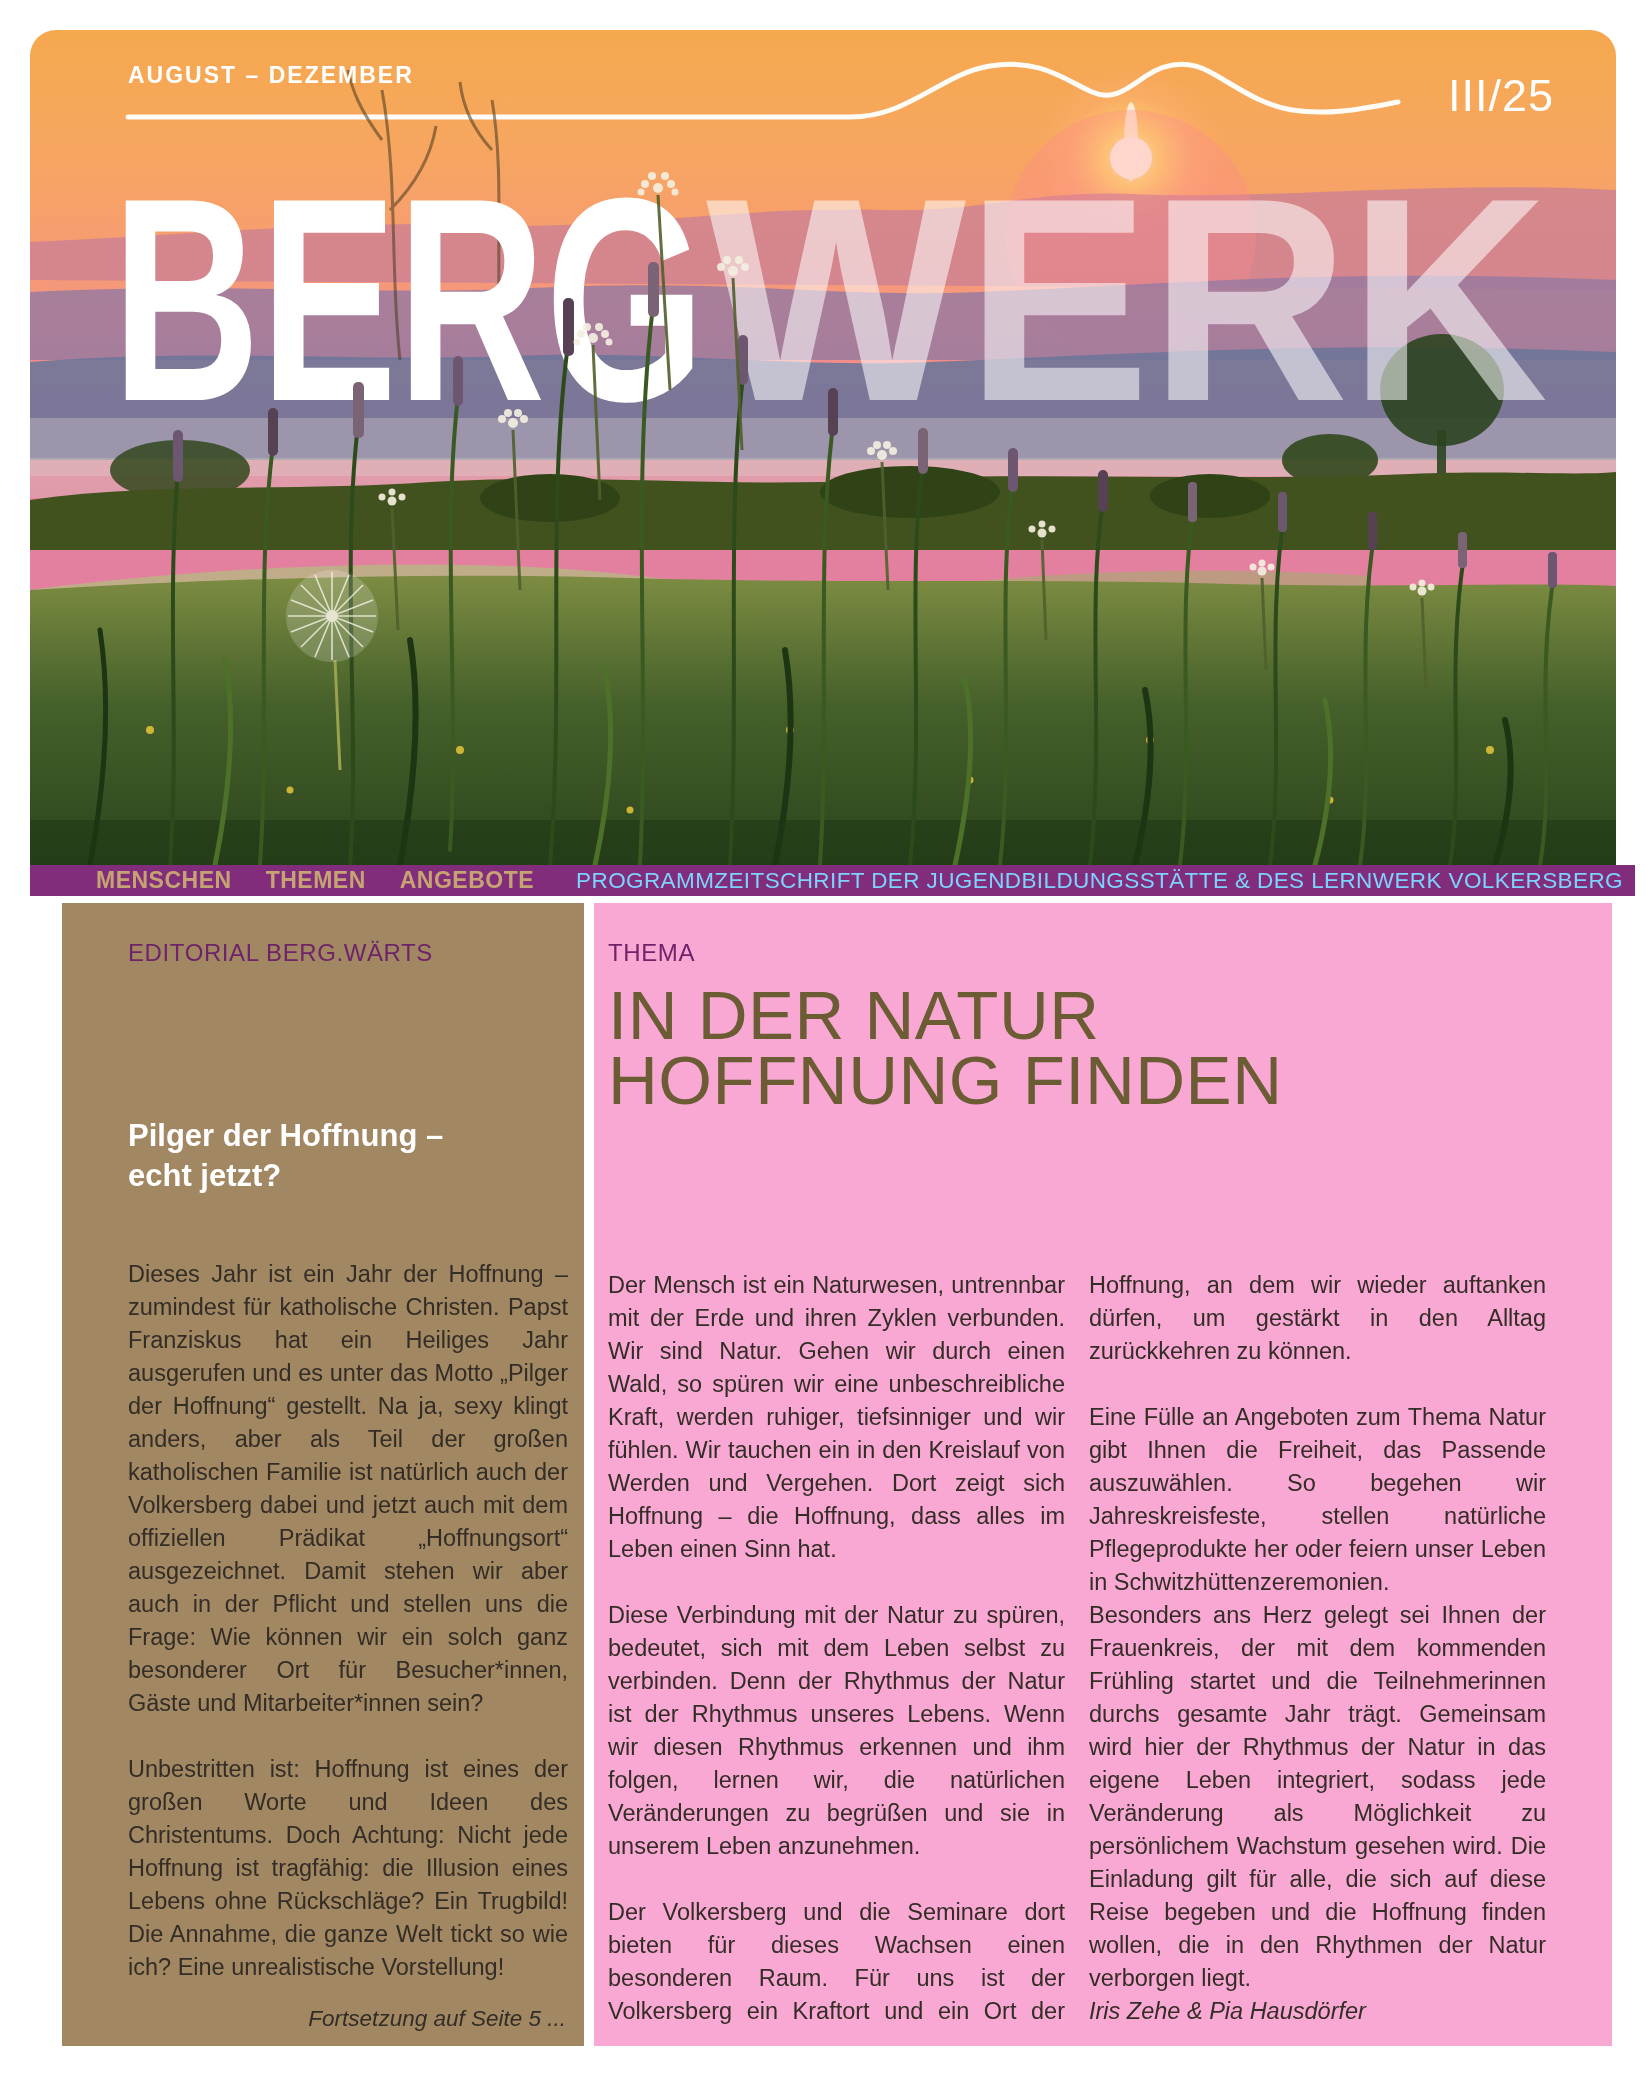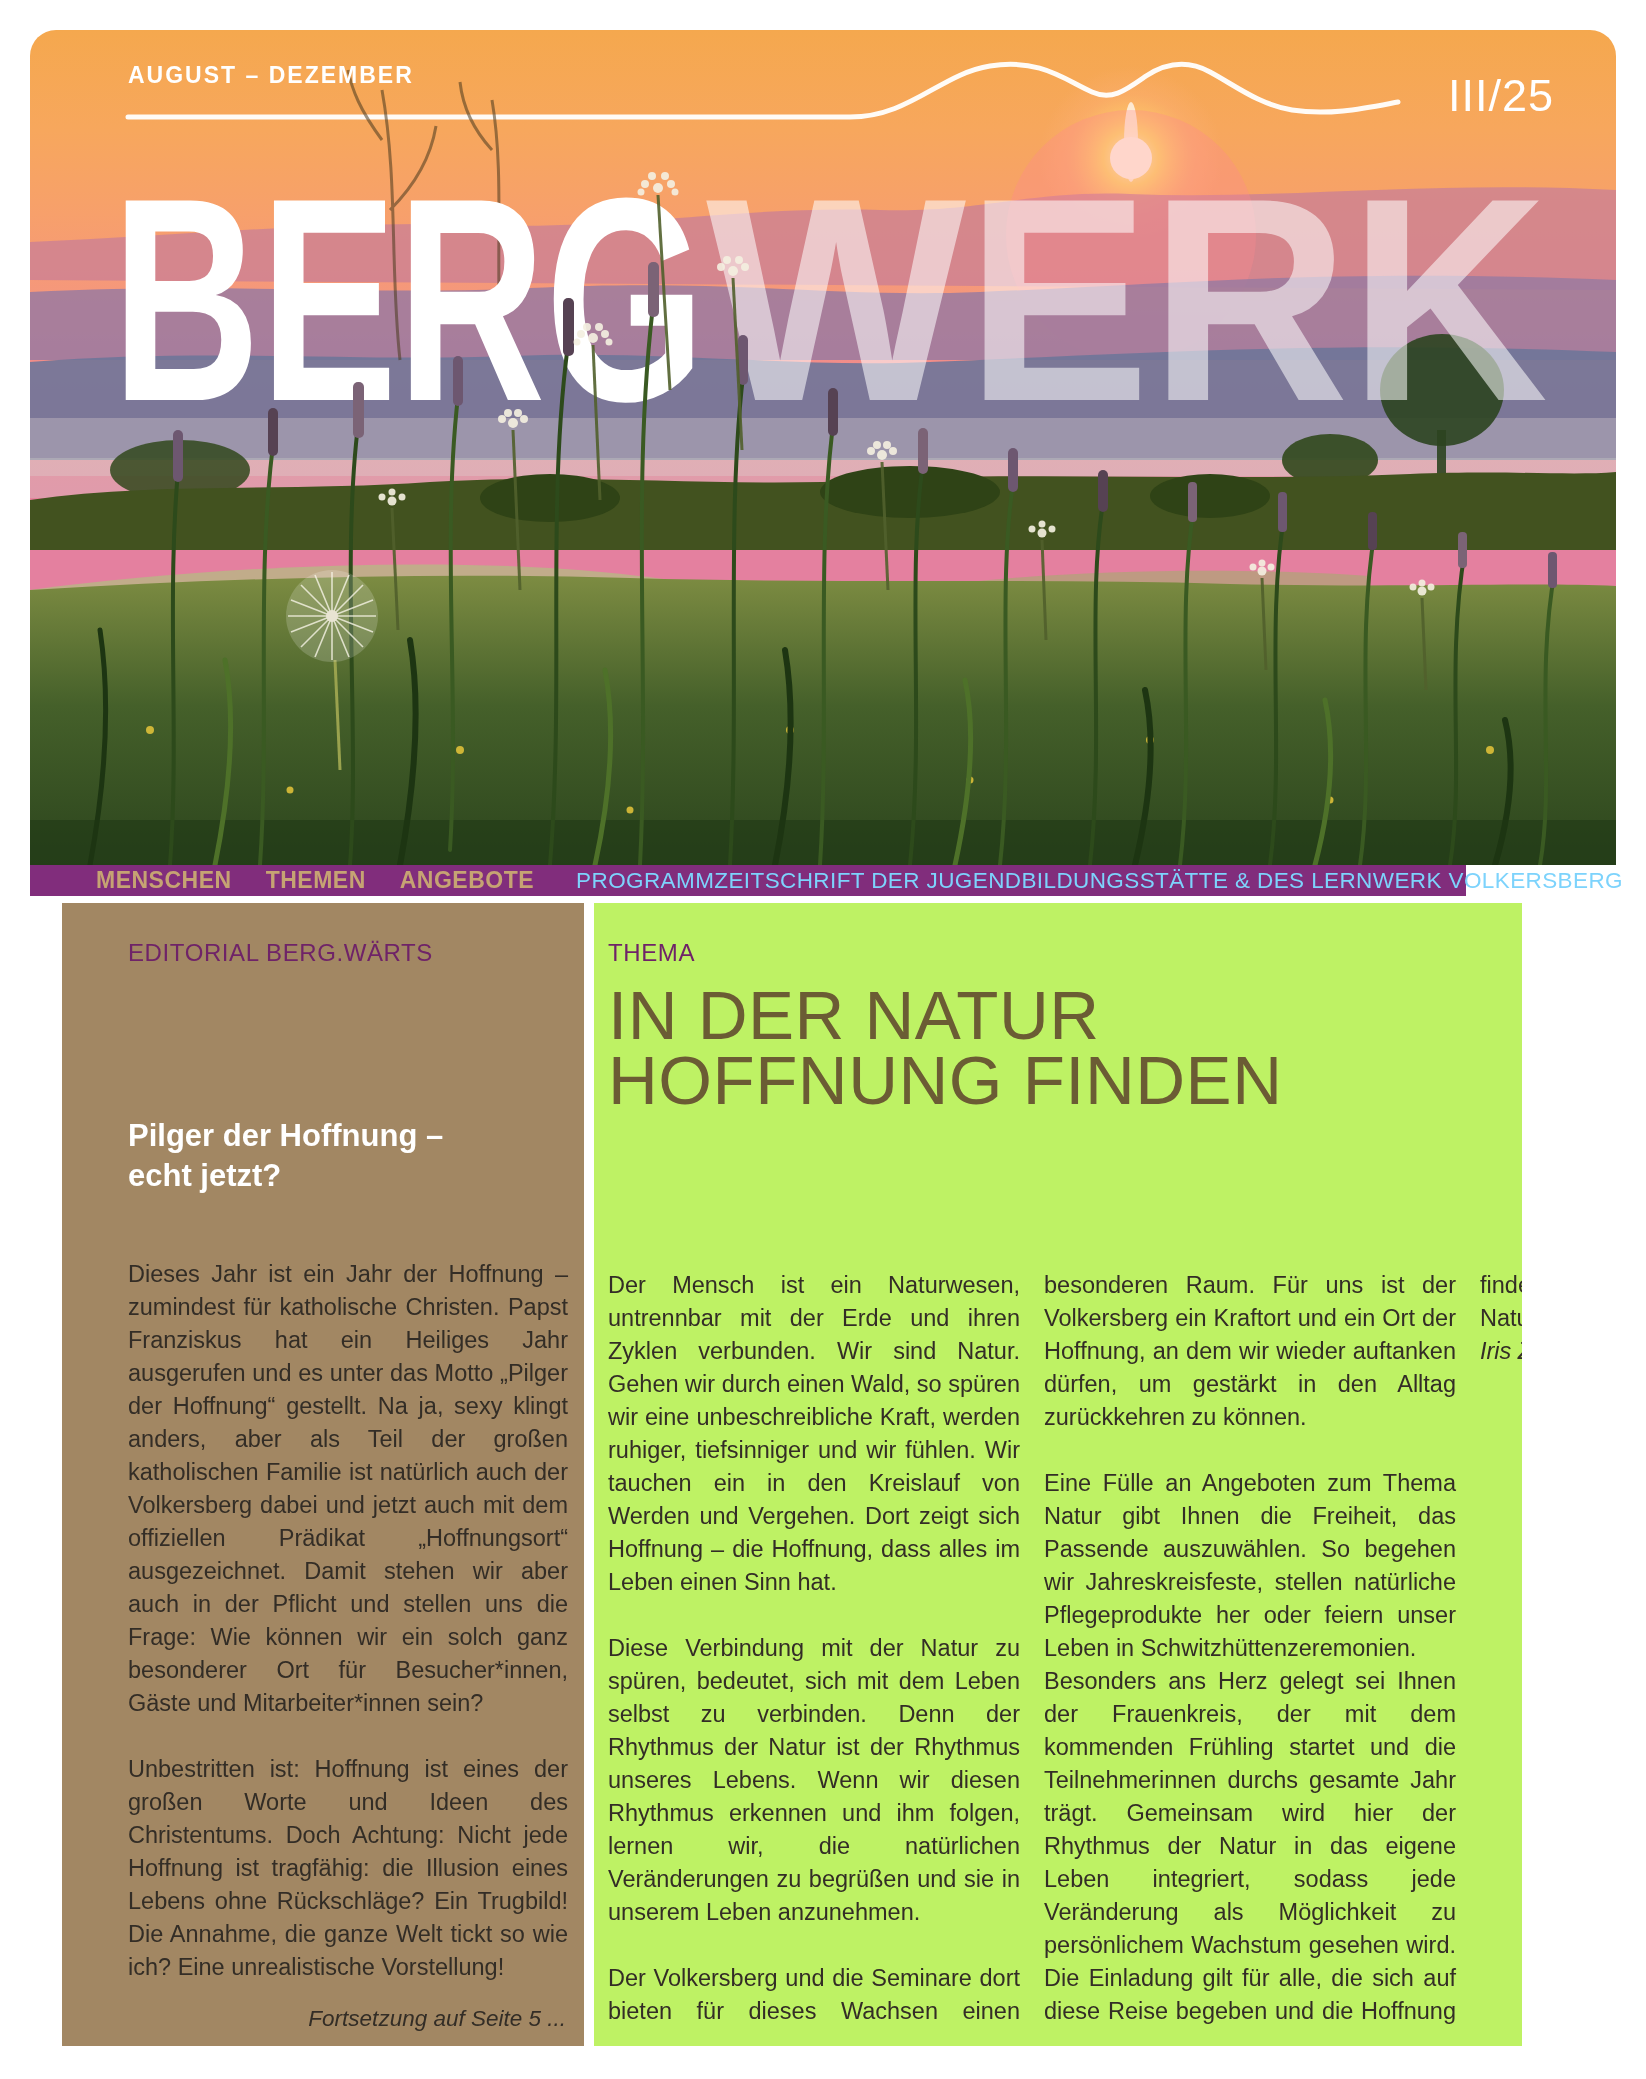"MENSCHEN" .navbar { width: 1436px -> 1605px }
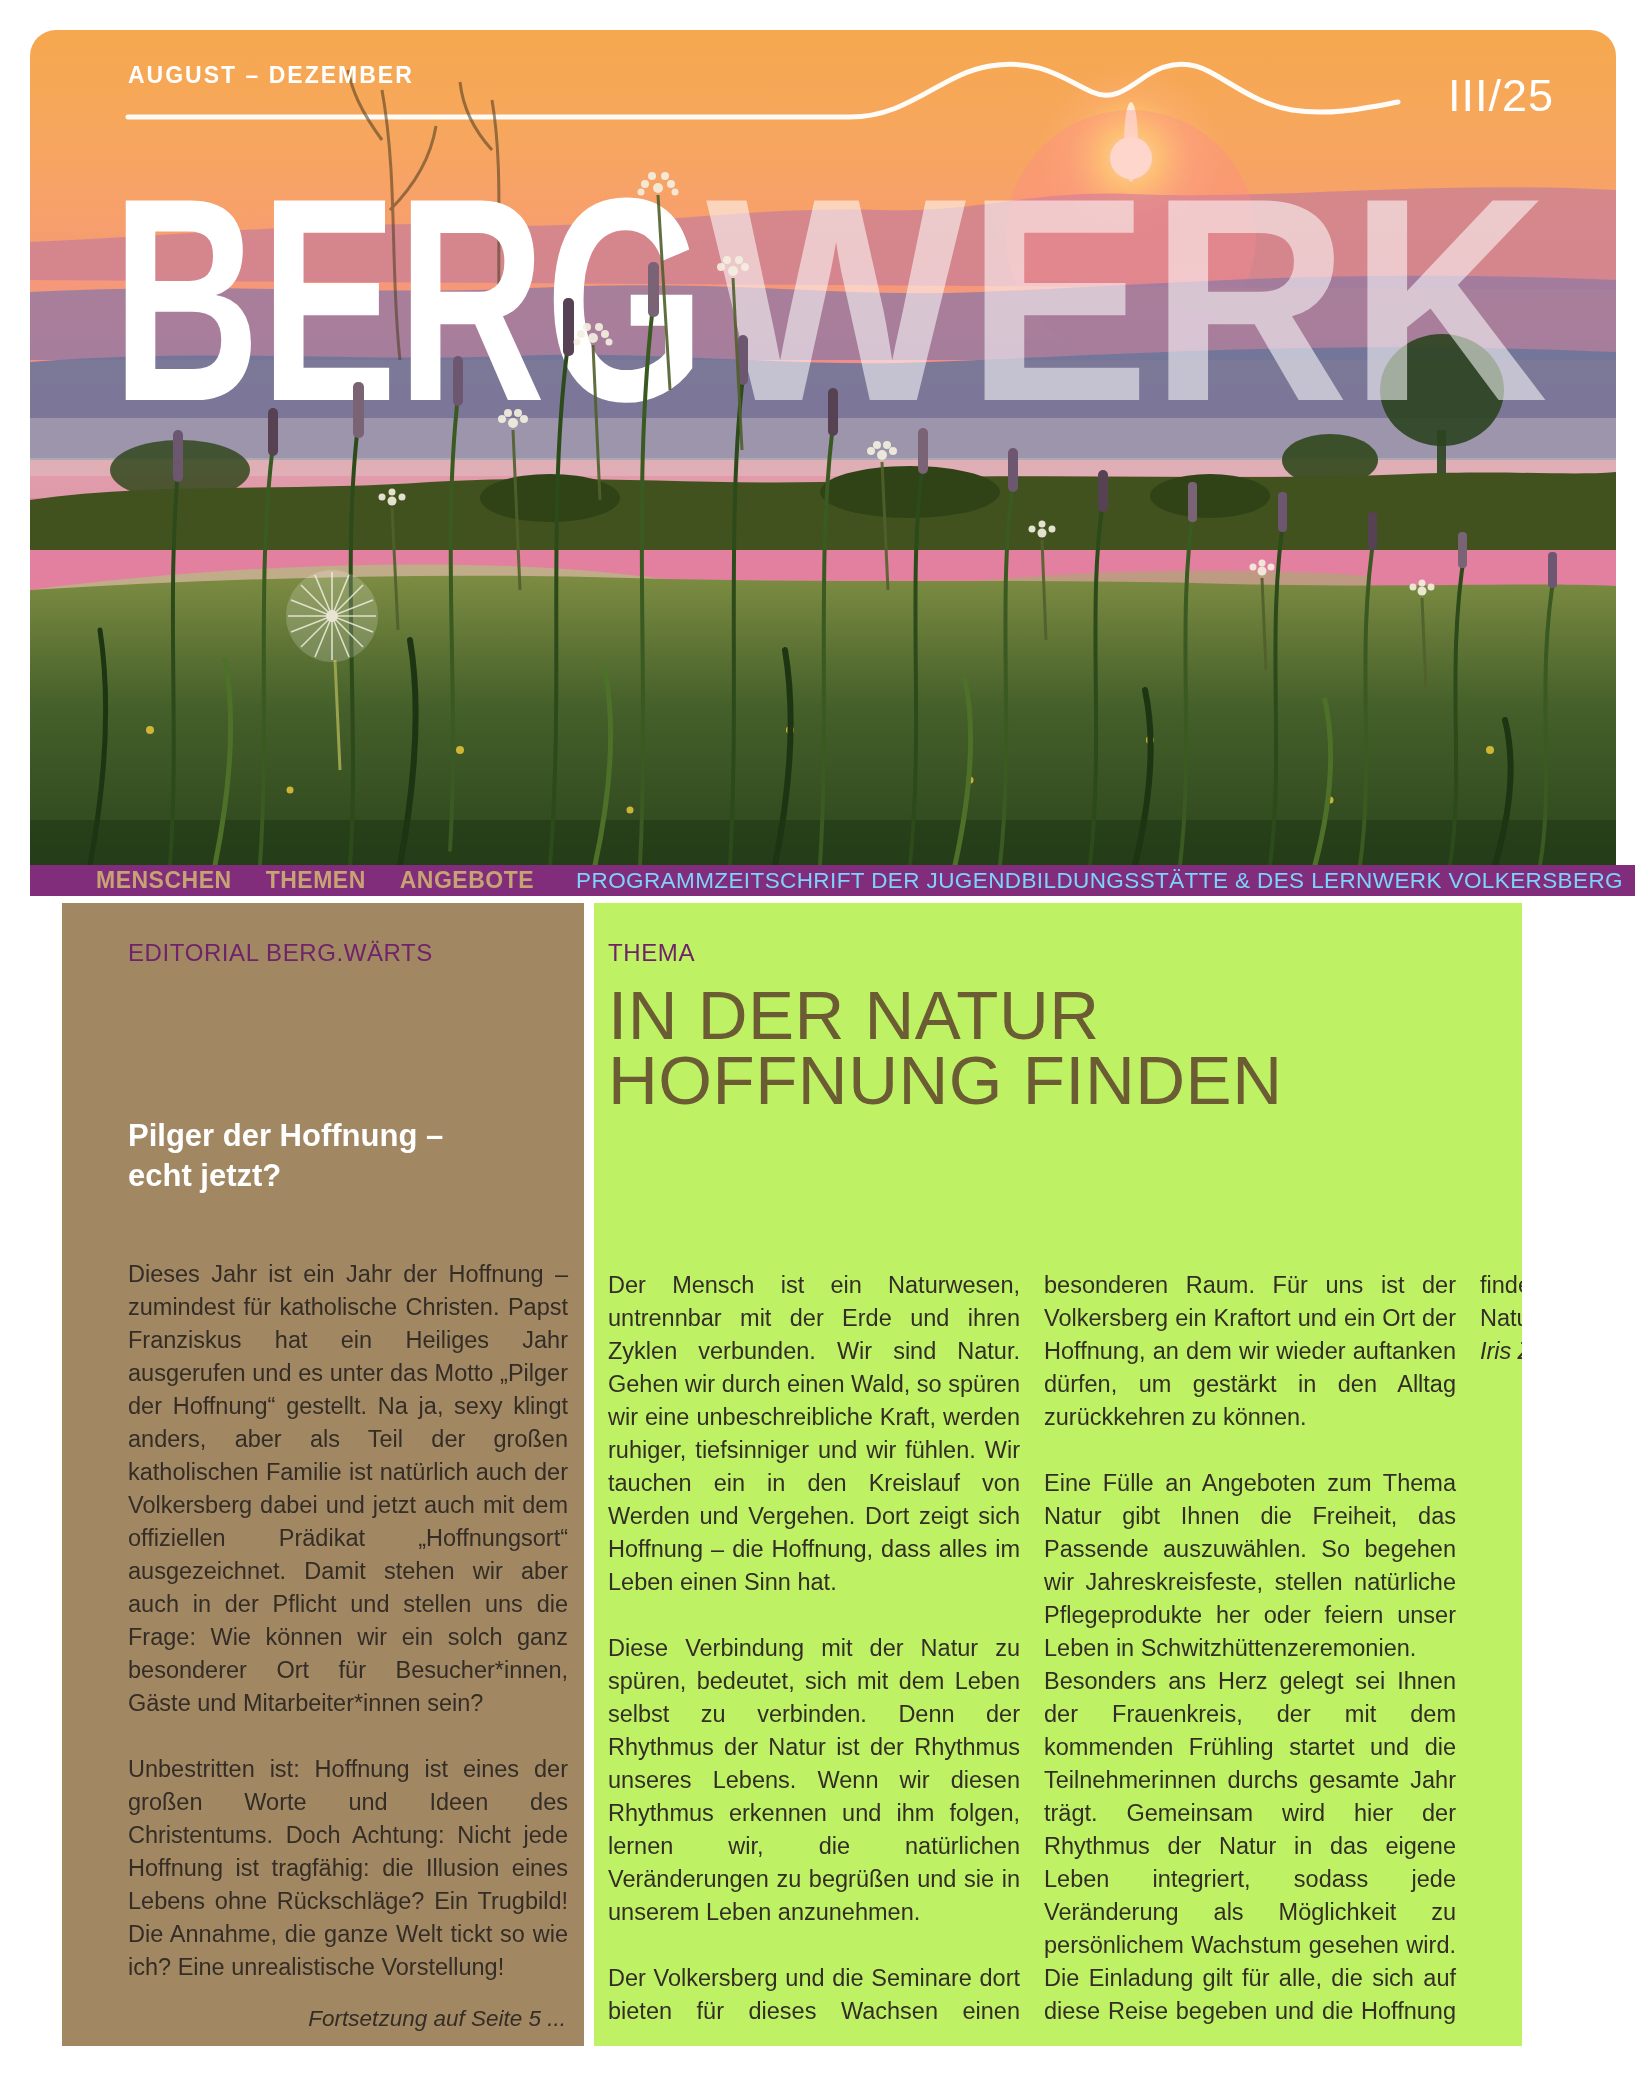"THEMA" .col-right { background: #bef264 -> #f9a8d4; width: 928px -> 1018px }
